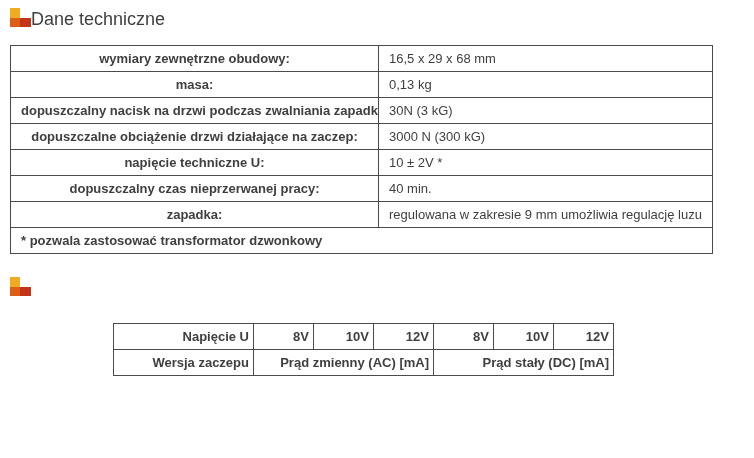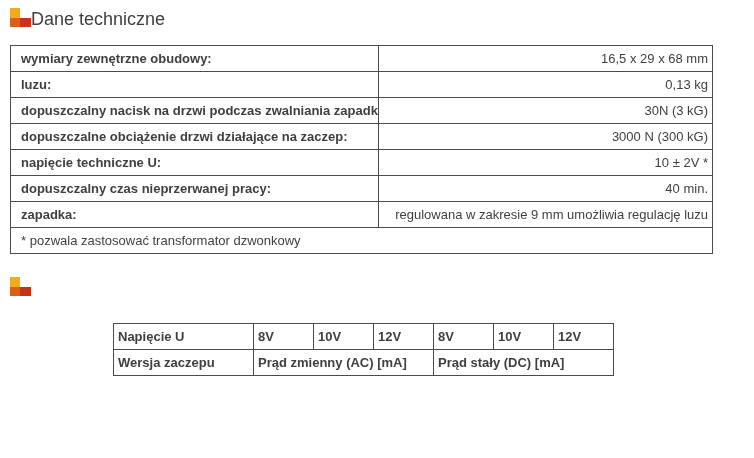"wymiary zewnętrzne obudowy:" .tech-table th.tech-label { text-align: left -> center }
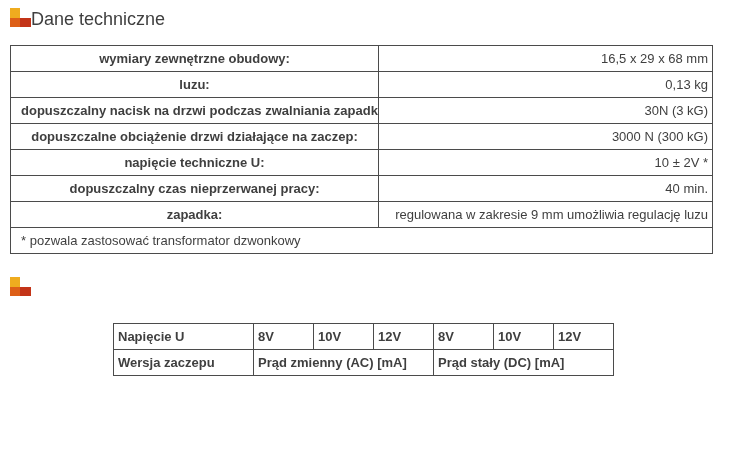"16,5 x 29 x 68" .tech-table td.tech-value { padding: 0 4px -> 0 10px; text-align: right -> left }
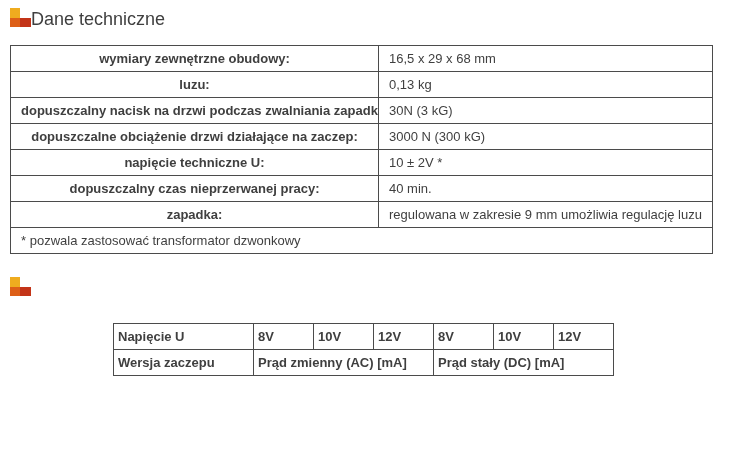"luzu:" th.tech-label { text: luzu -> masa }
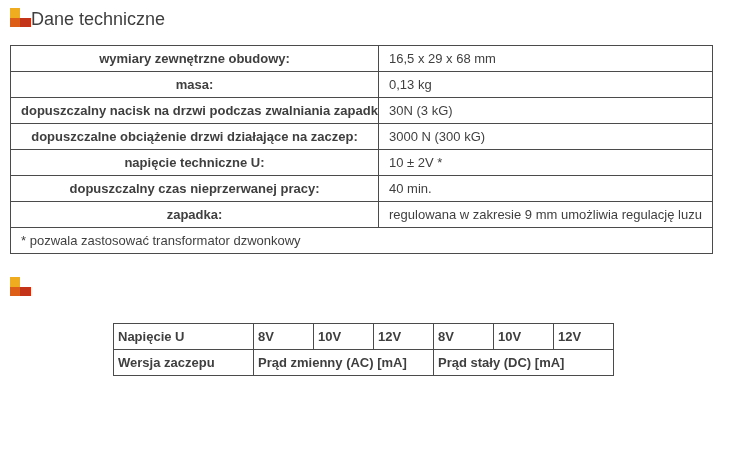"* pozwala zastosować transformator" .tech-table td.tech-footnote { font-weight: normal -> bold }
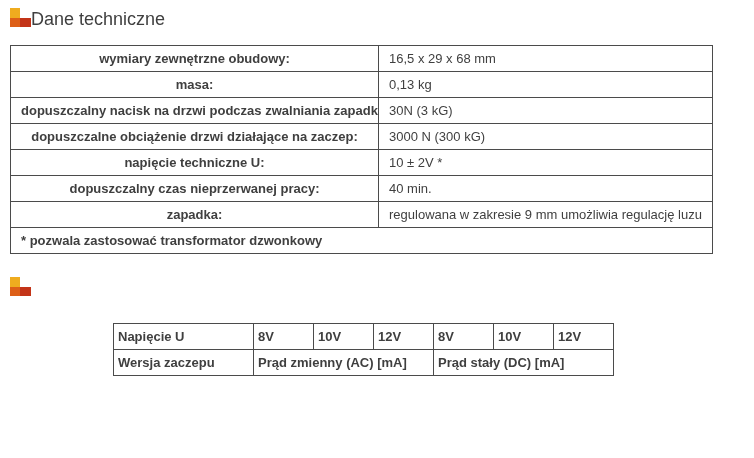"Napięcie U" .current-table th, .current-table td { text-align: left -> right }
